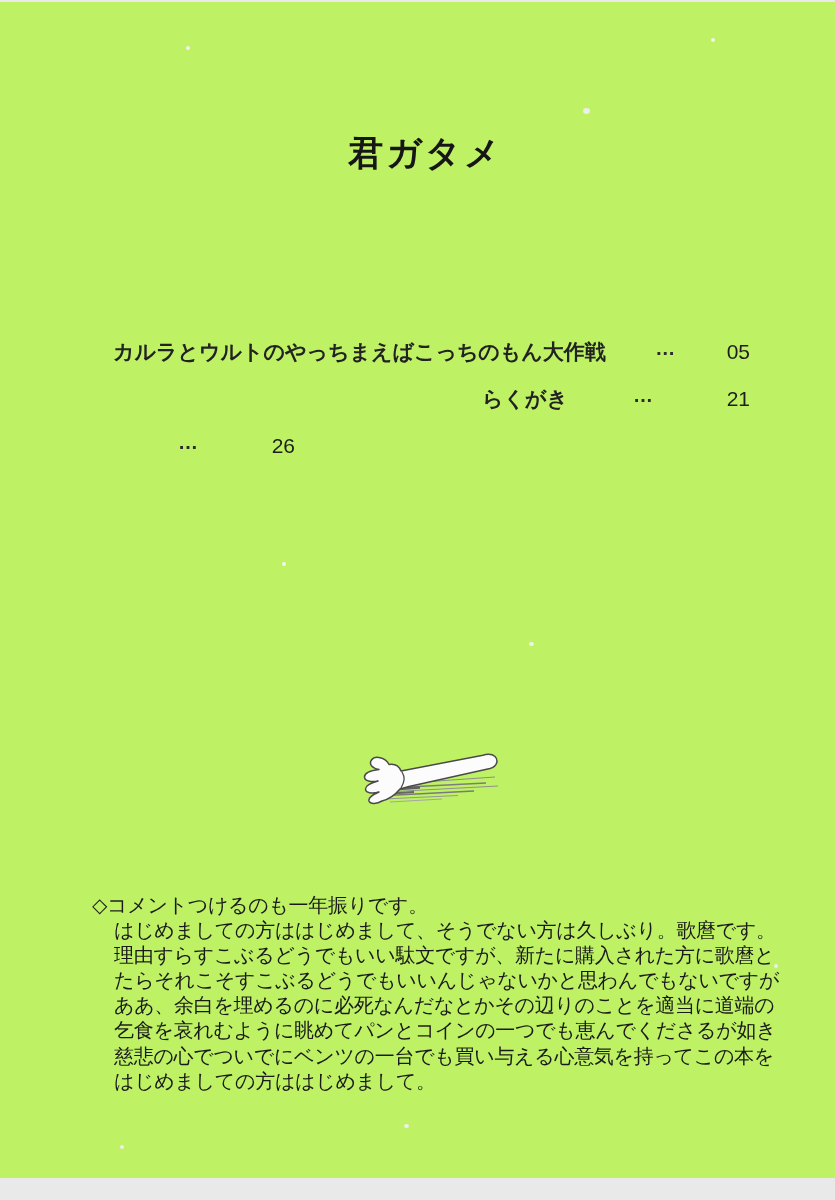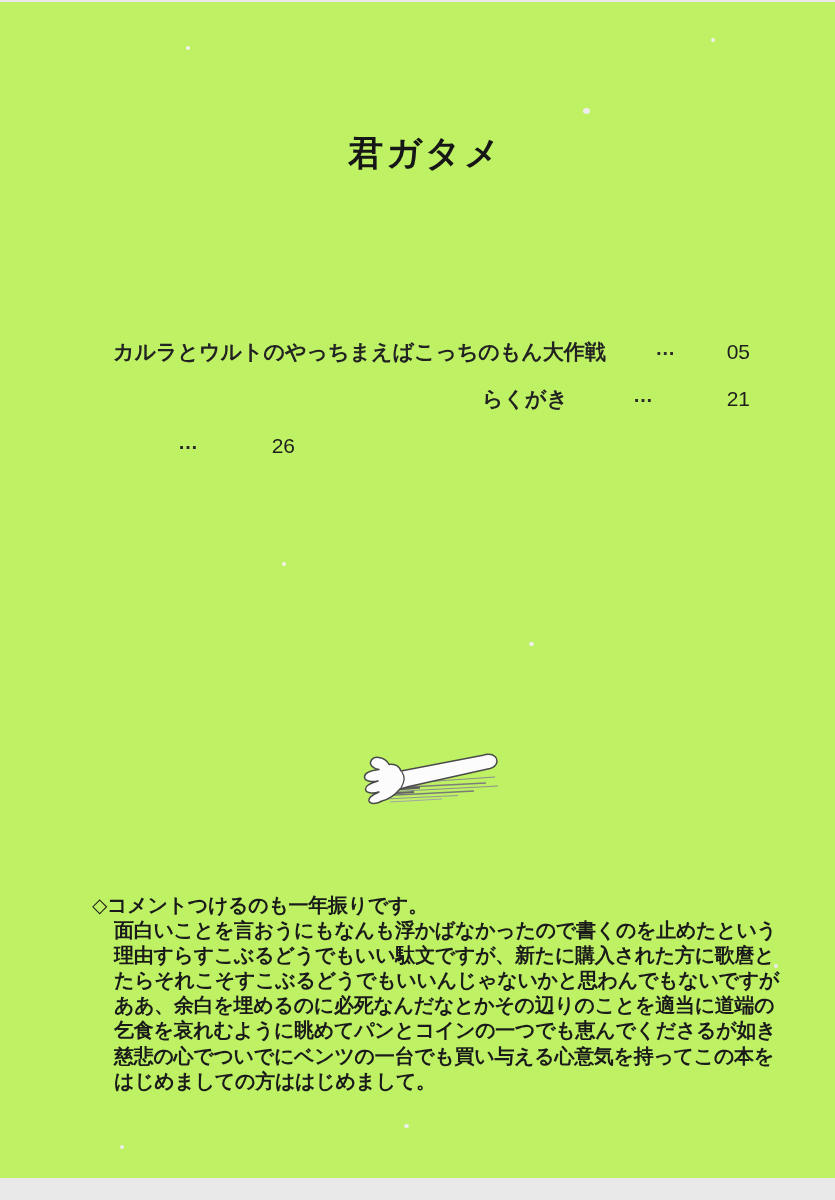"◇コメントつけるのも一年振りです。" .afterword { font-weight: 700 -> 400 }
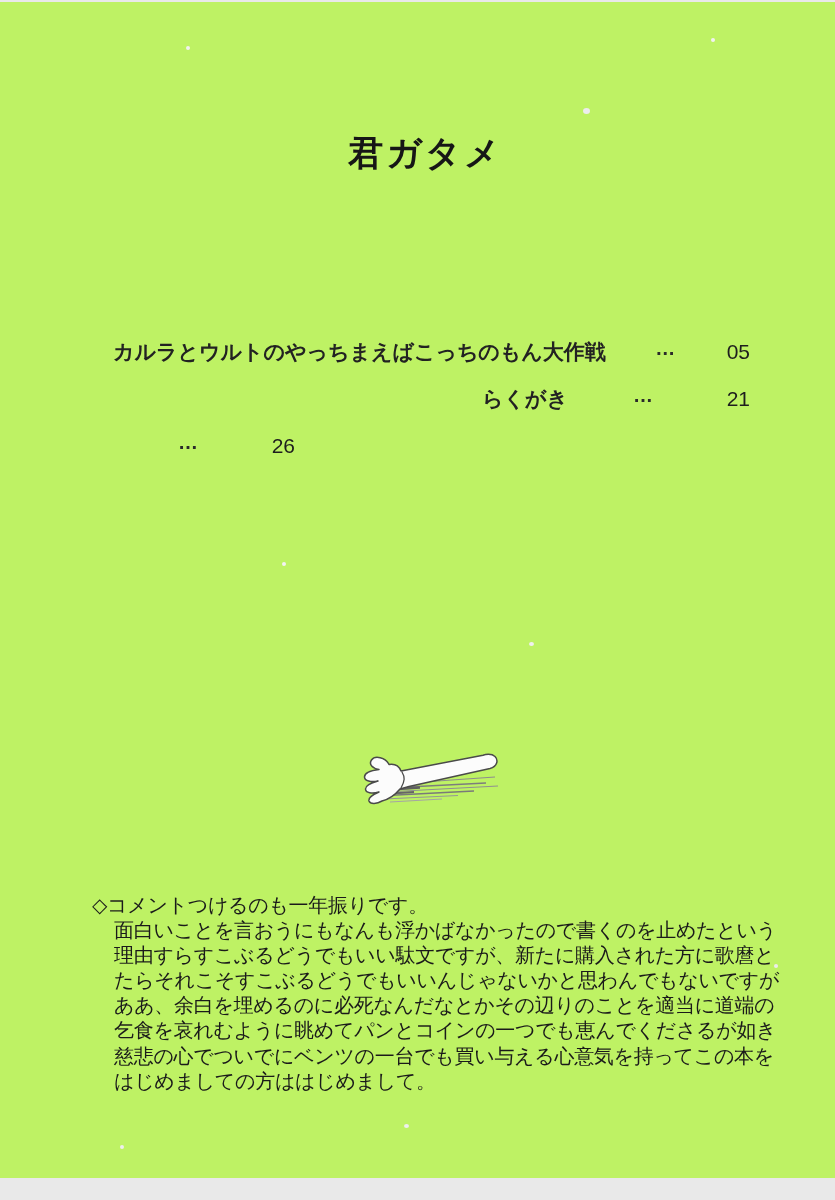"はじめましての方ははじめまして、そうでない方は久しぶり。歌麿です。" div.afterword-line { html: none -> <div>はじめましての方ははじめまして、そうでない方は久しぶり。歌麿です。</div> }
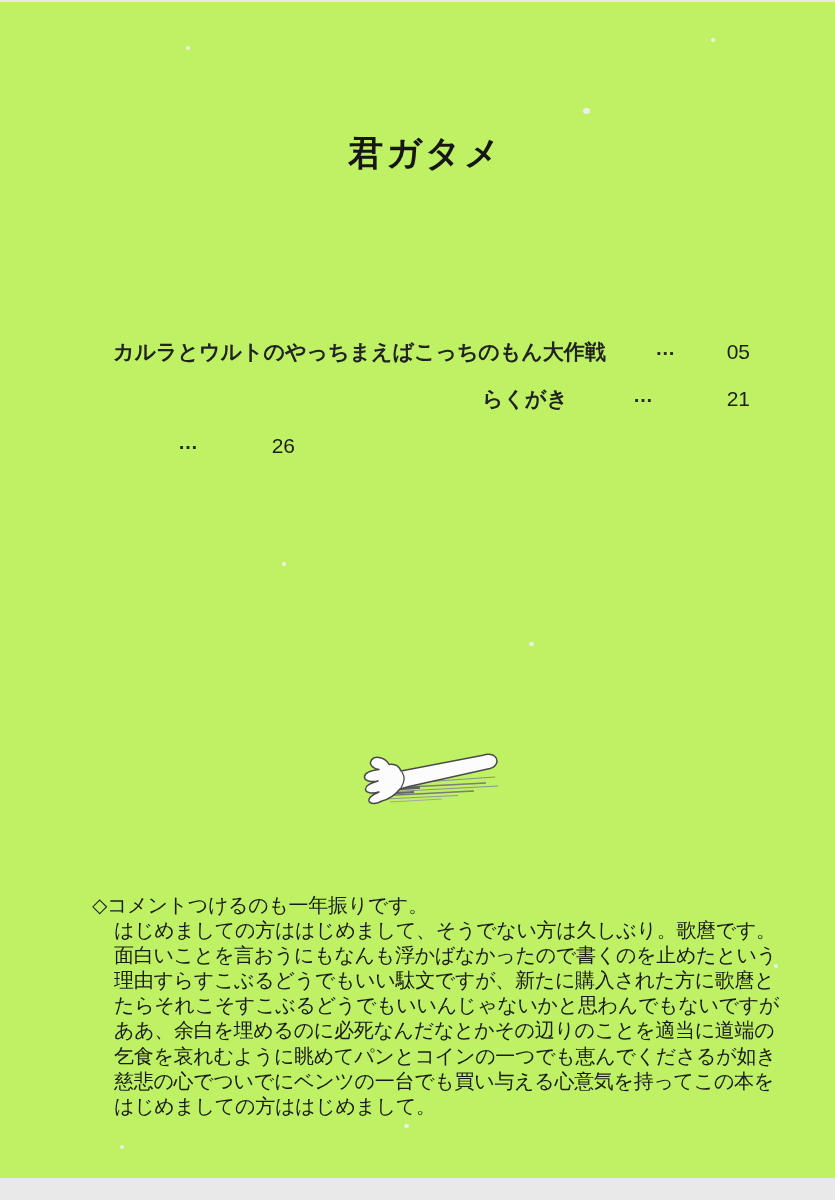"面白いことを言おうにもなんも浮かばなかったので書くのを止めたという" div.afterword-line { html: <div>面白いことを言おうにもなんも浮かばなかったので書くのを止めたという</div> -> none }
